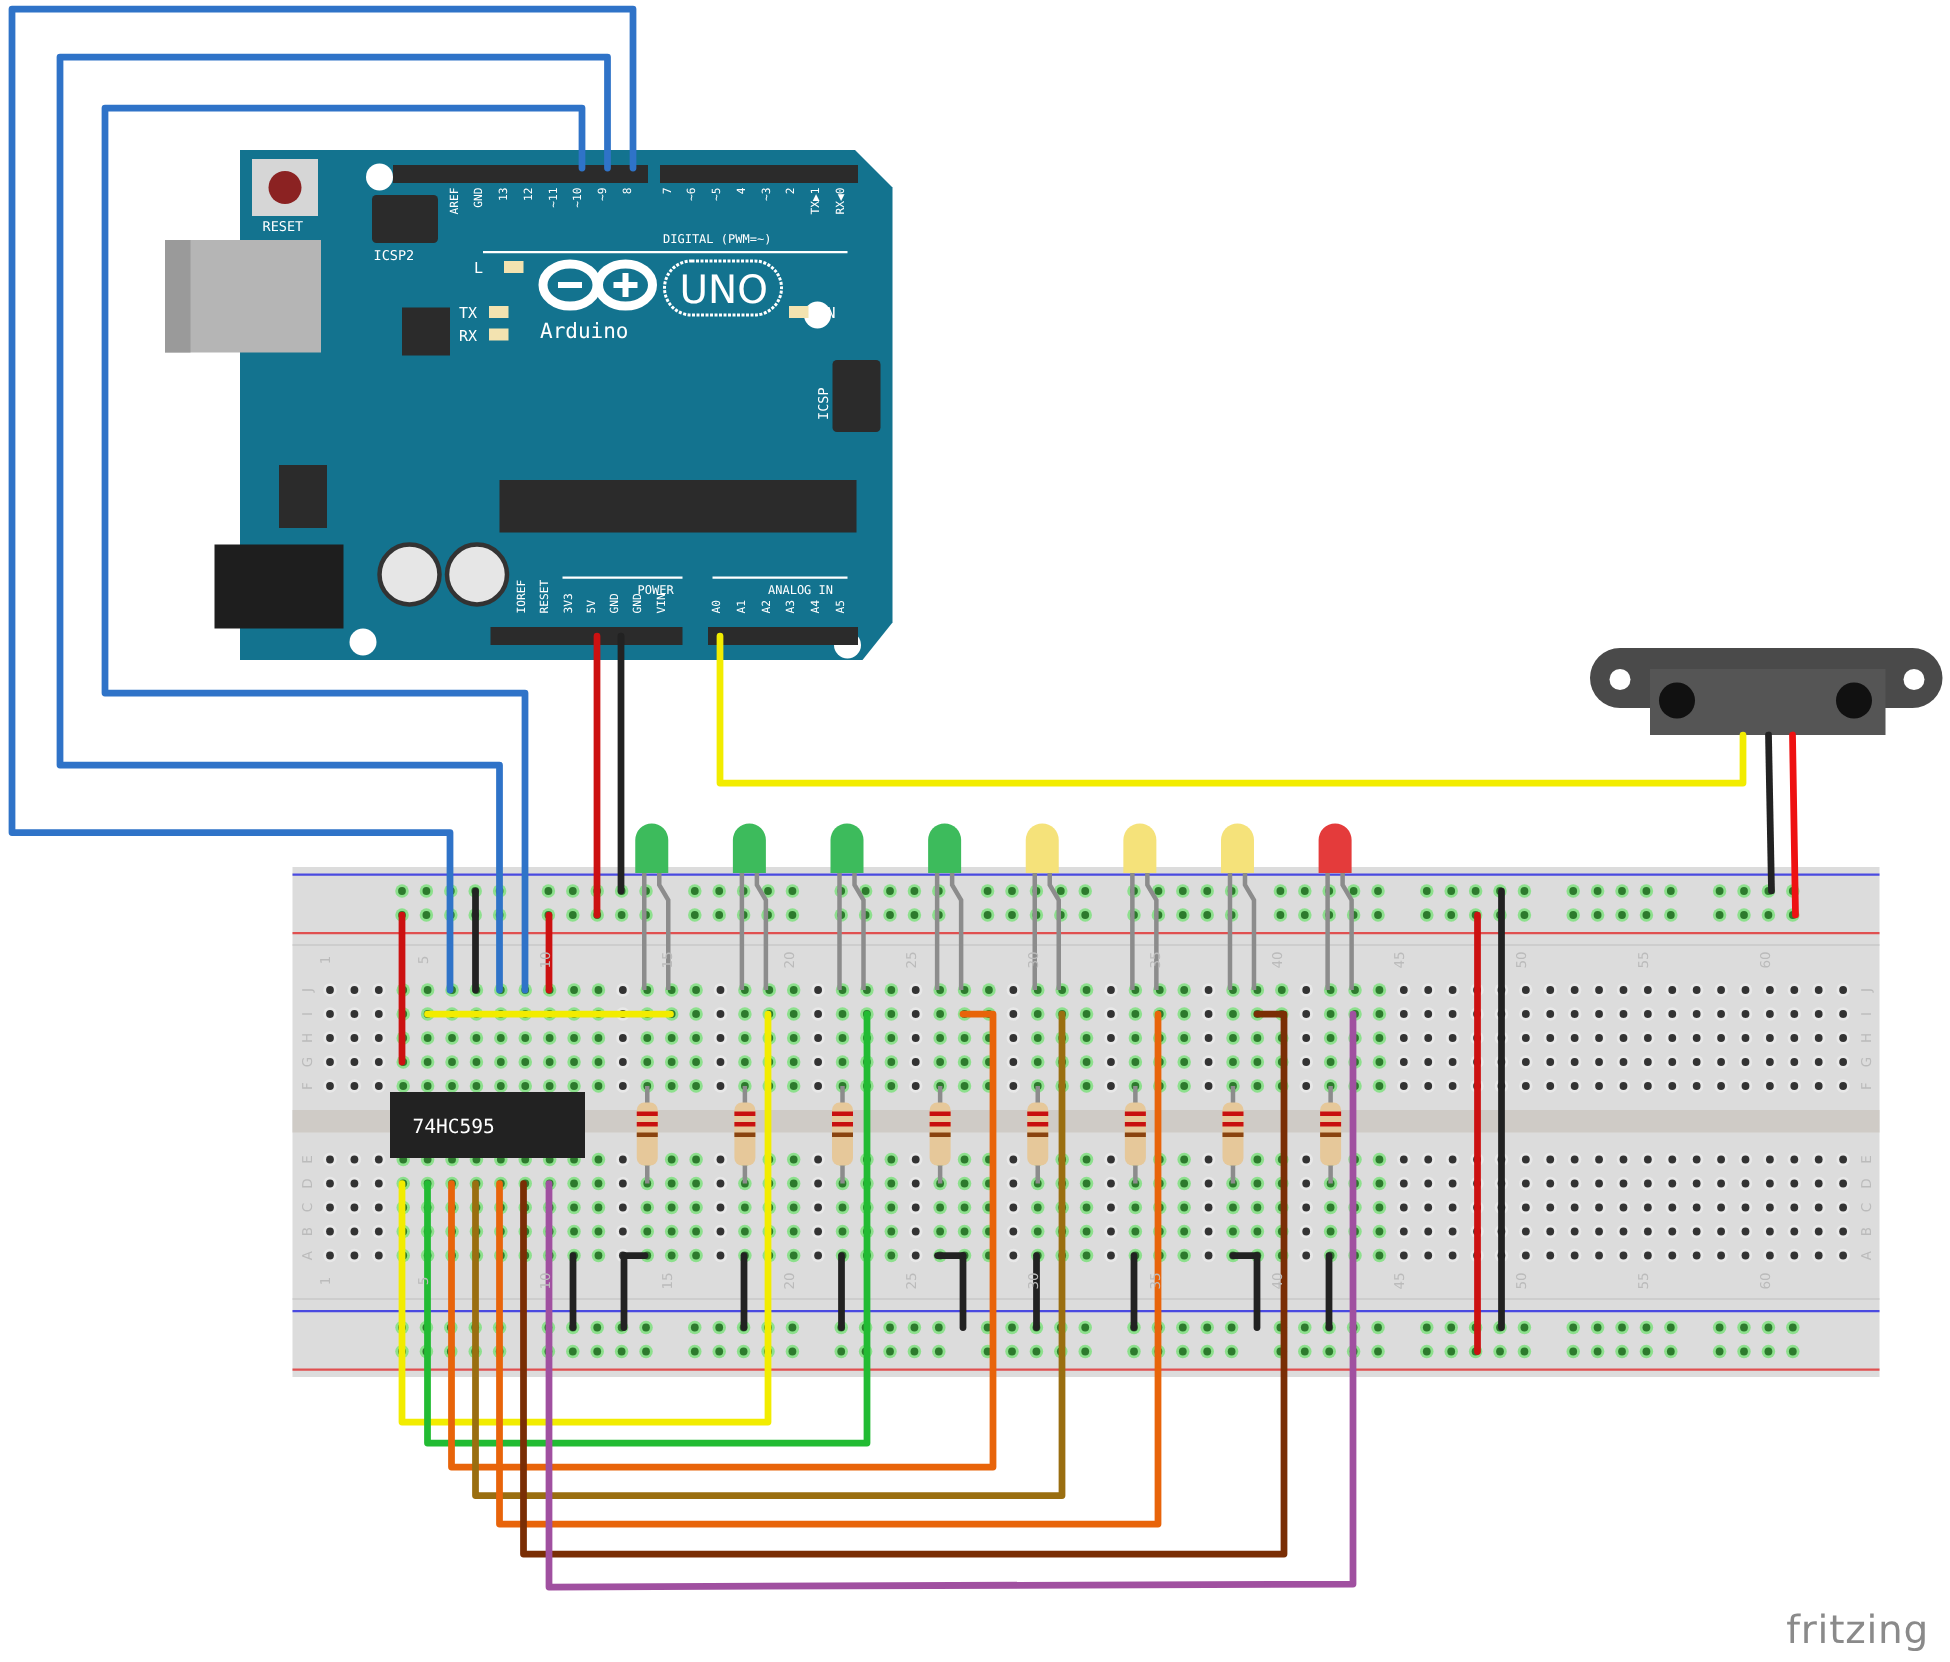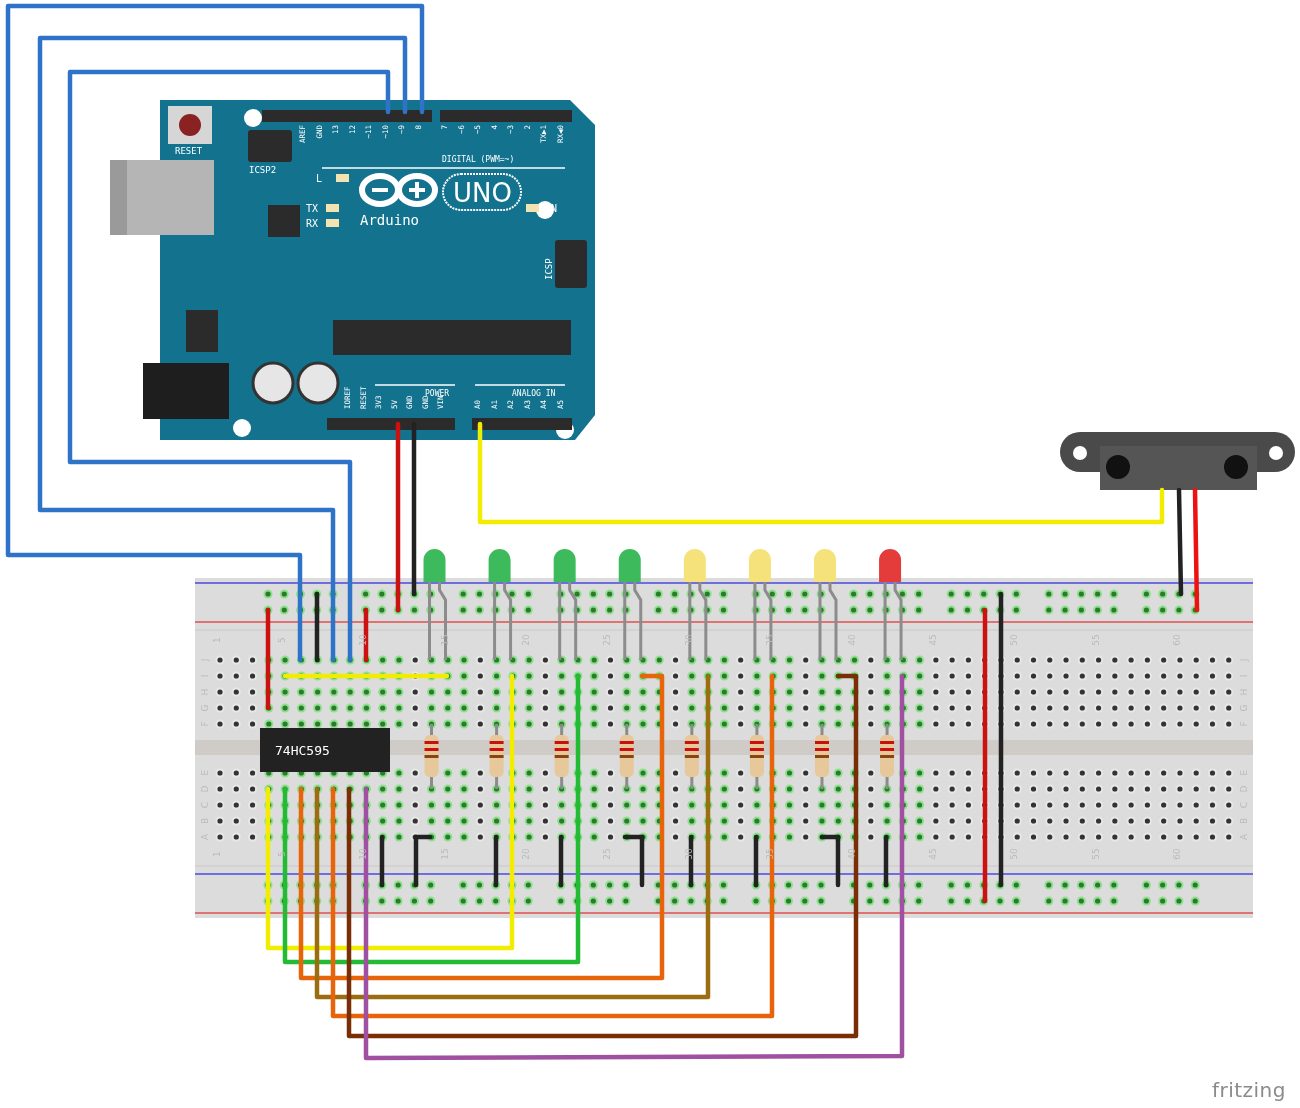"fritzing" .watermark { font-size: 20px -> 26px }
